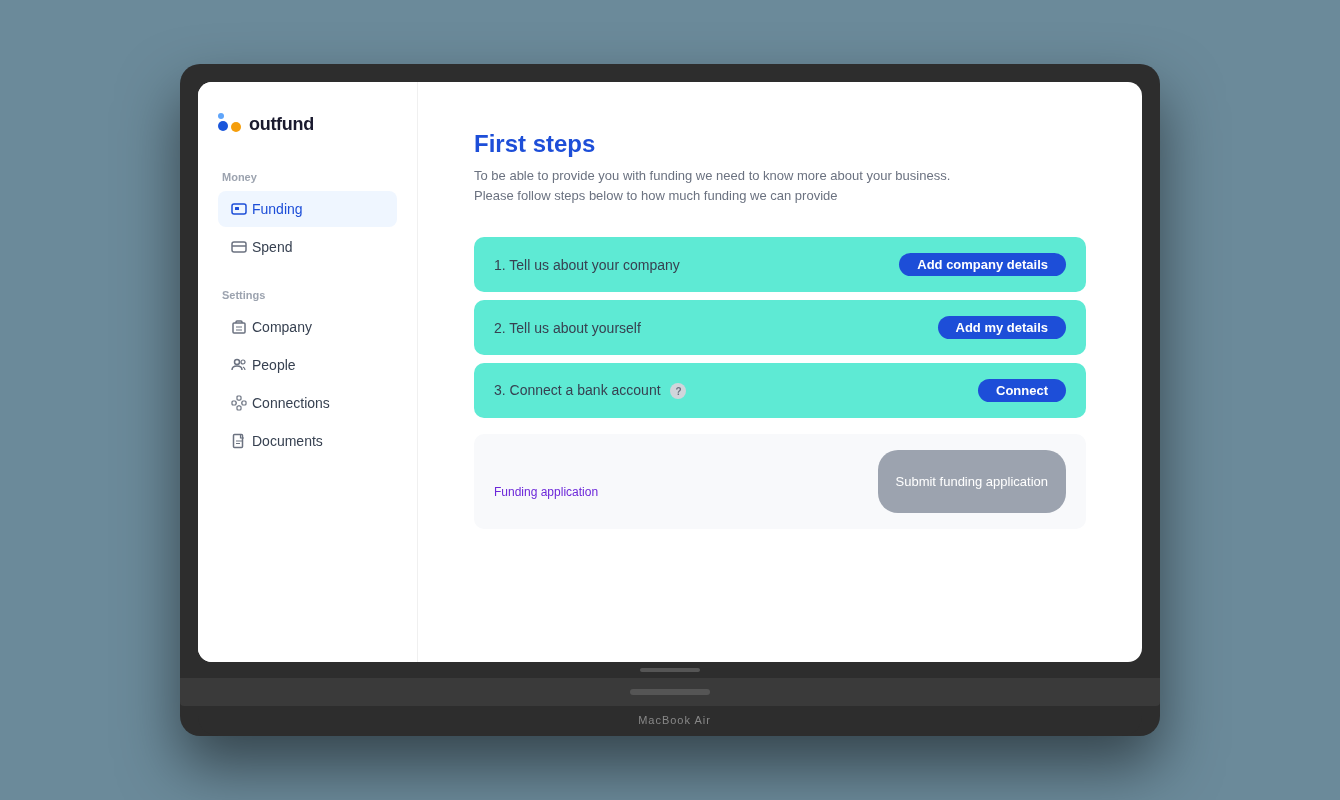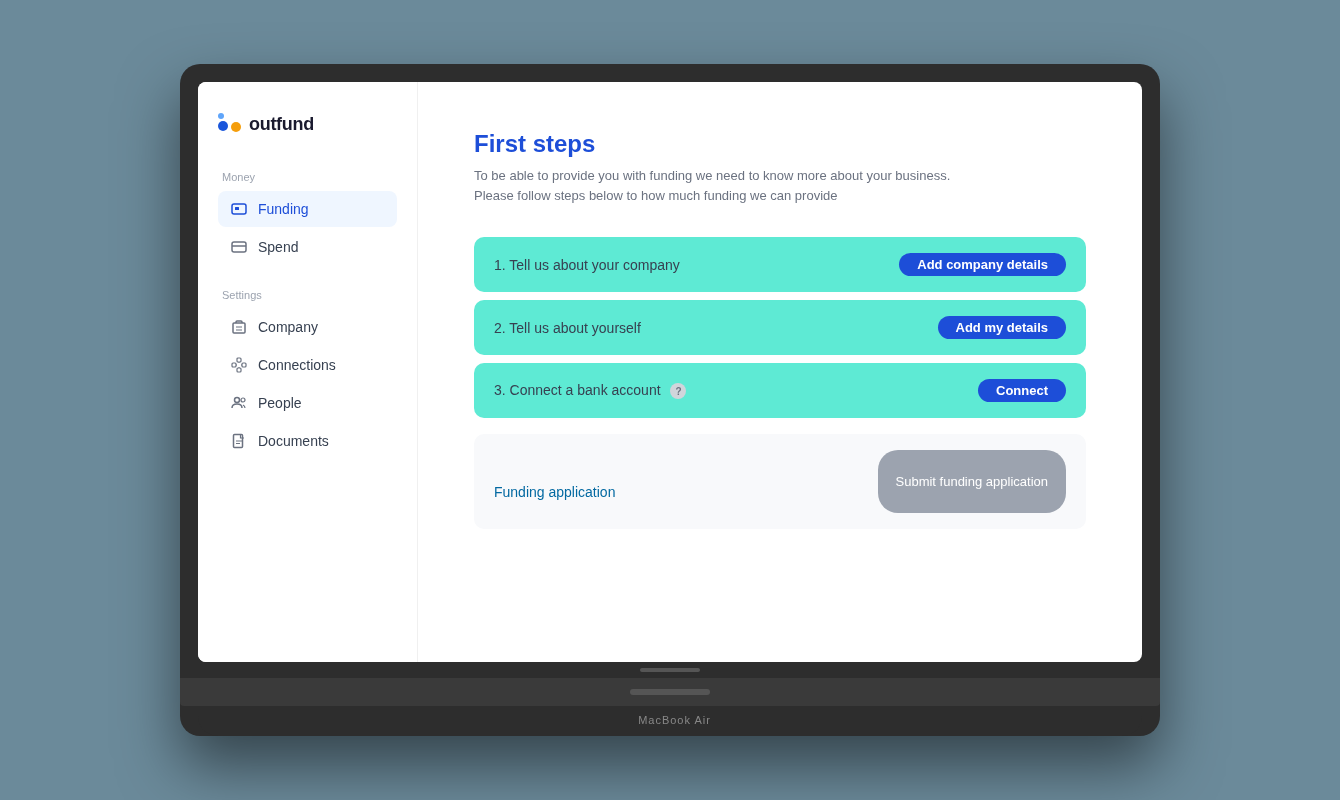"outfund" .laptop-screen { border-radius: 8px -> 14px }
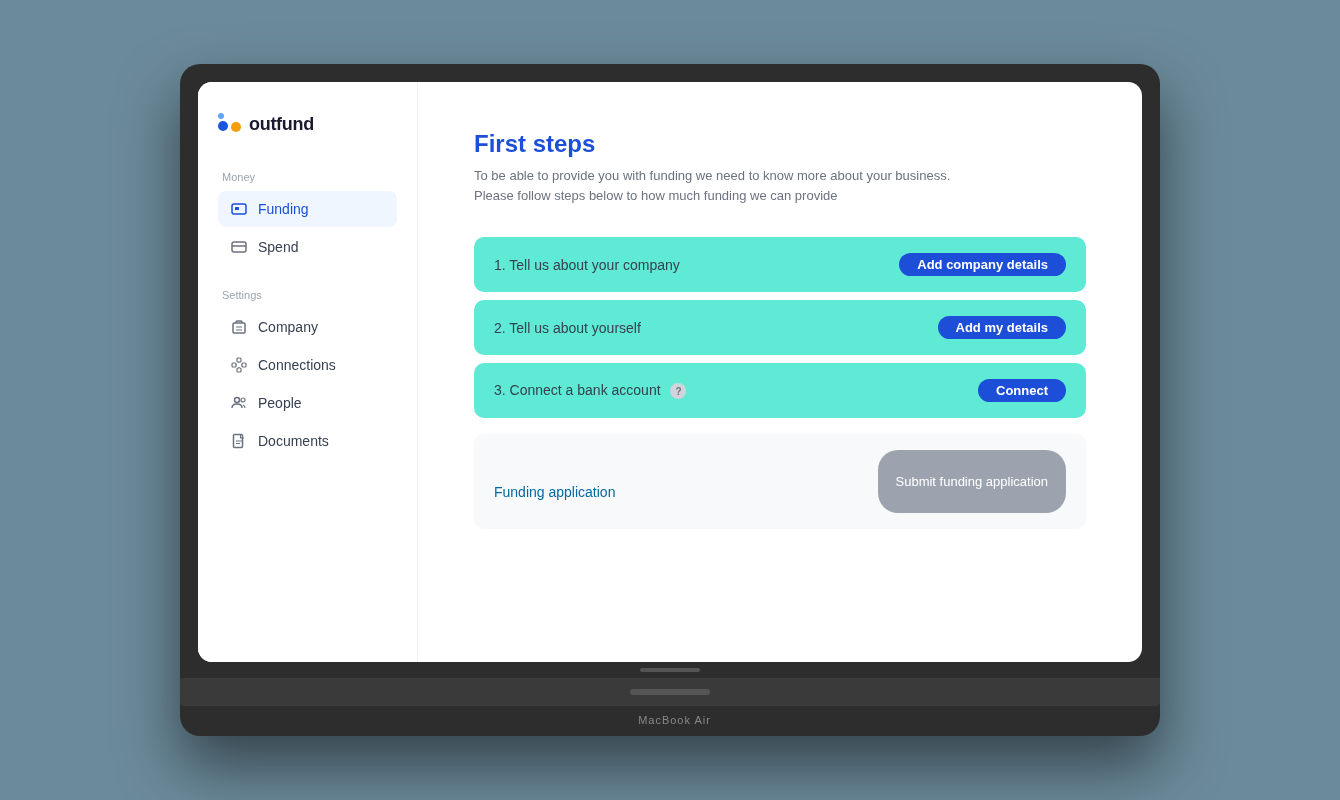"Money" .nav-section-label { font-weight: 400 -> 700 }
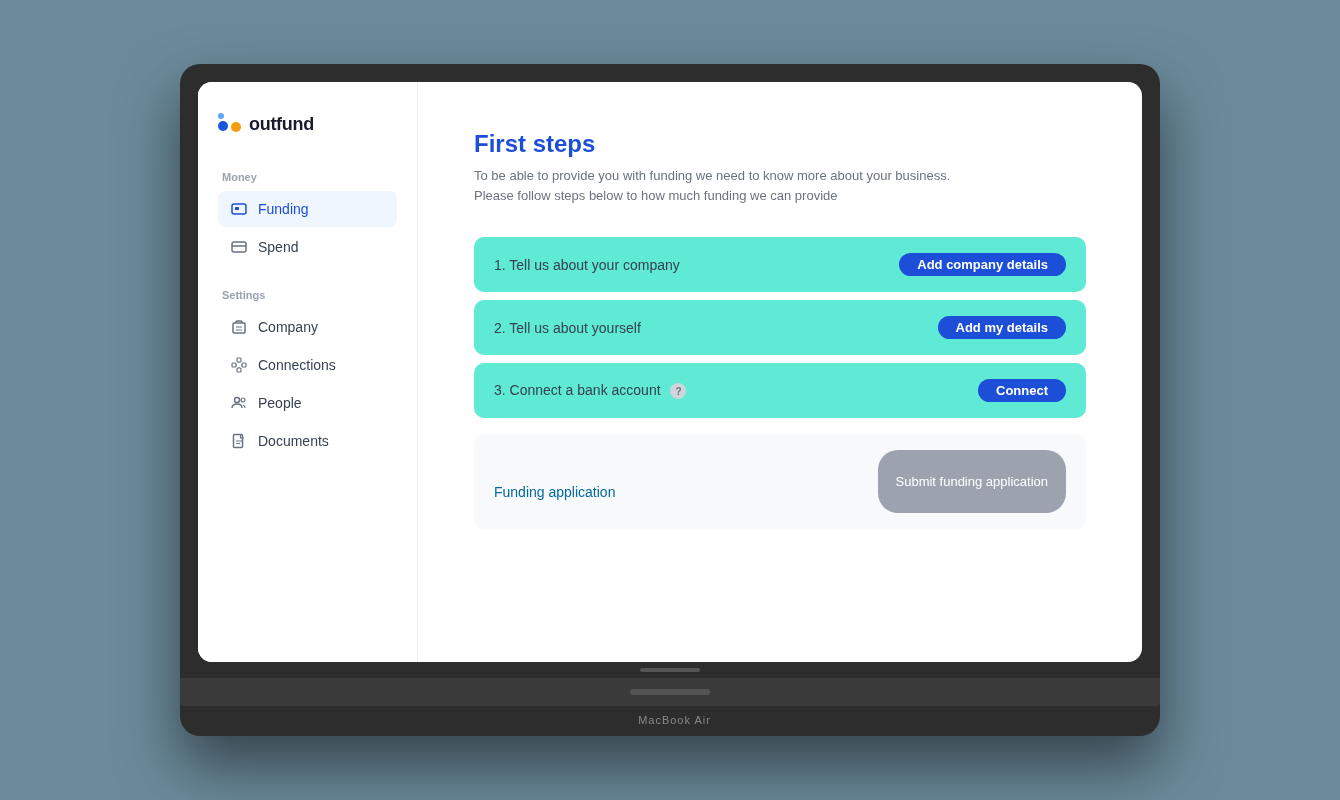"Funding" .nav-item { gap: 10px -> 4px }
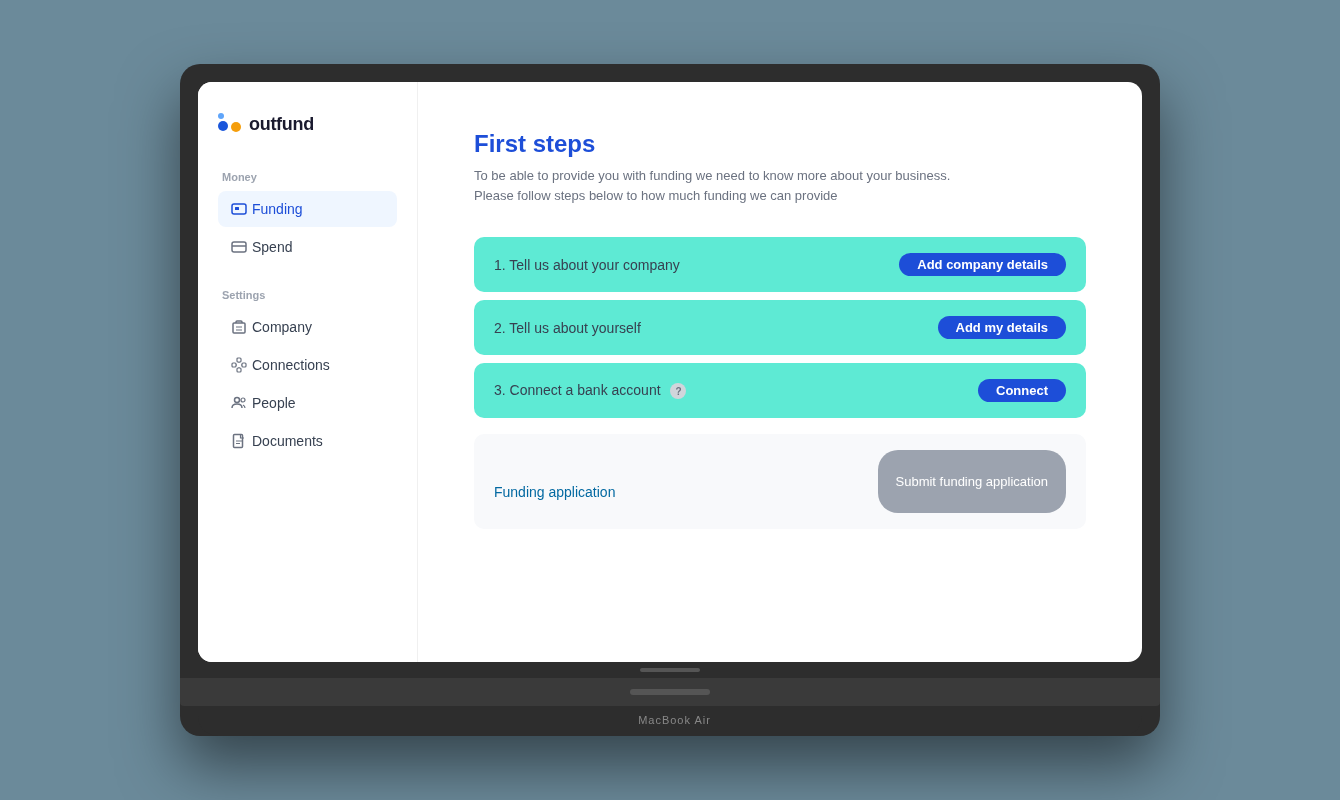"Connections" div.nav-item { order: before "People" -> after "People" }
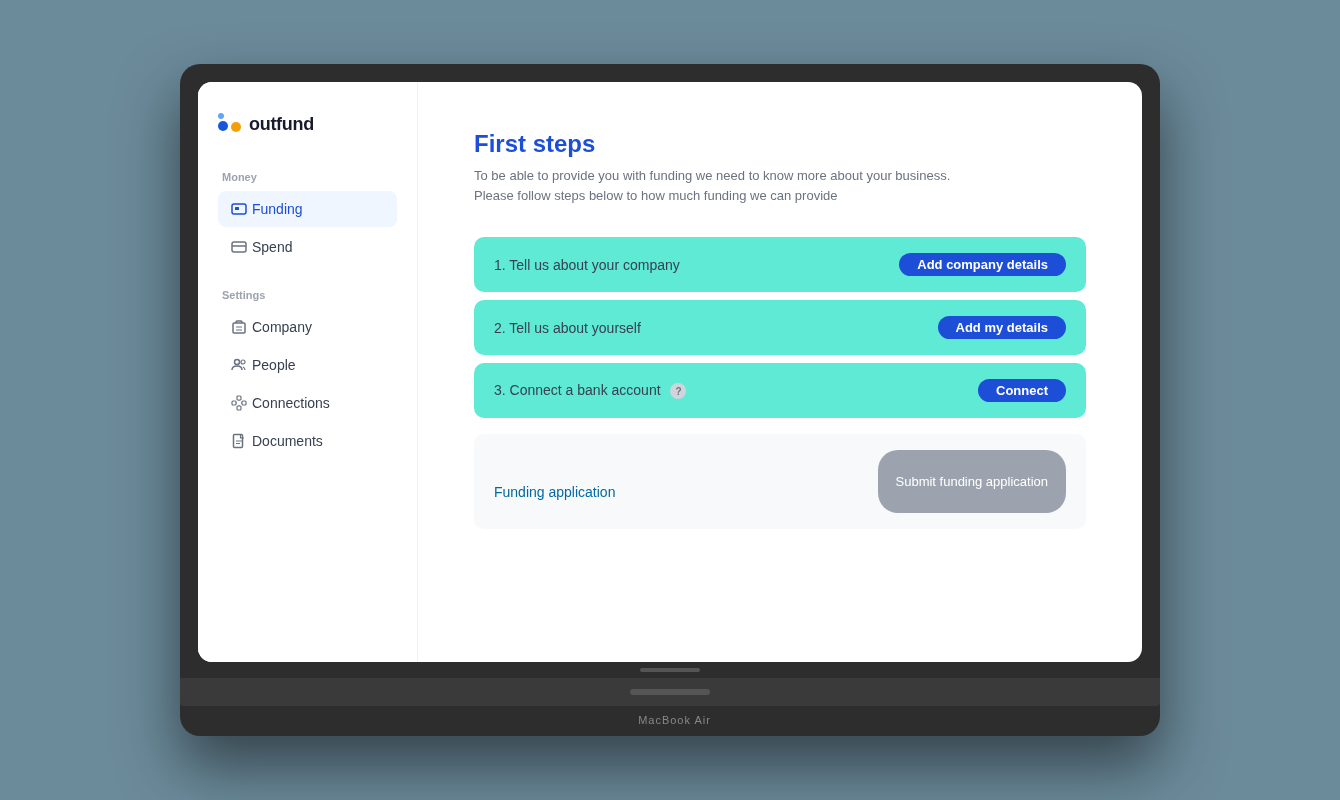"Funding application" .funding-app-label { color: #0369a1 -> #6d28d9; font-size: 14px -> 12px }
